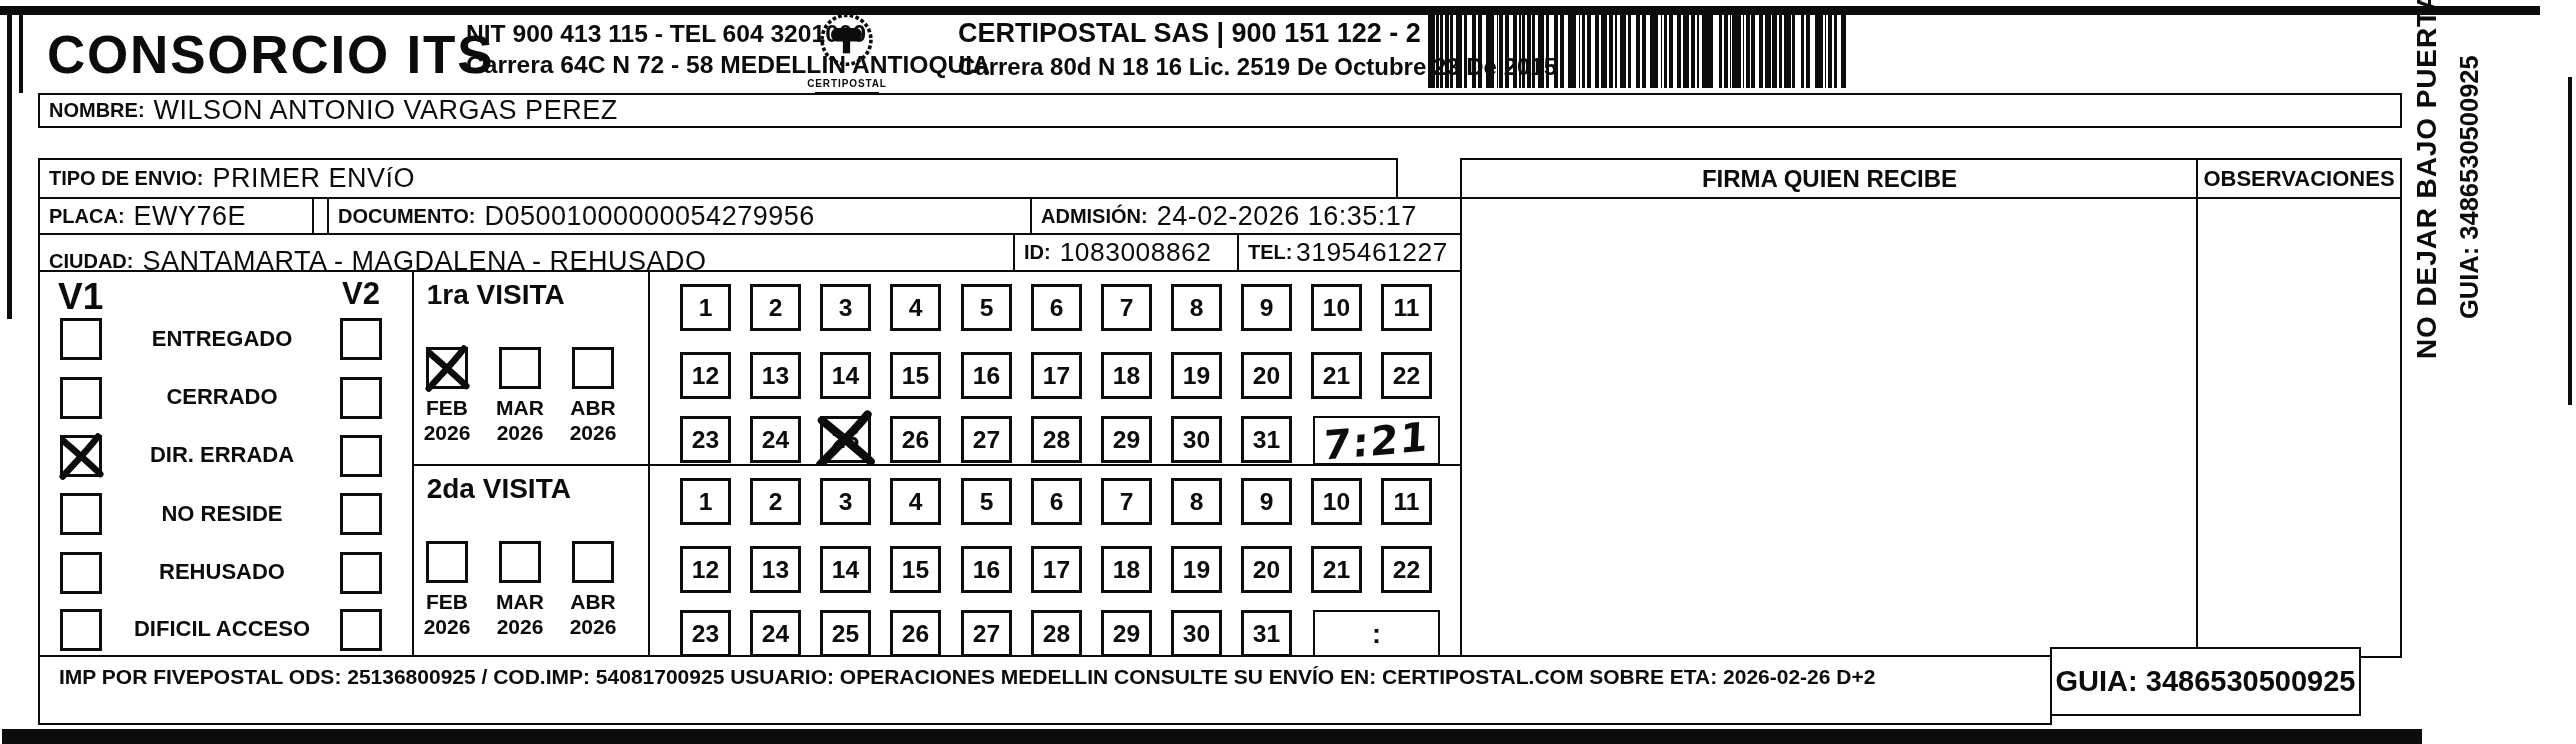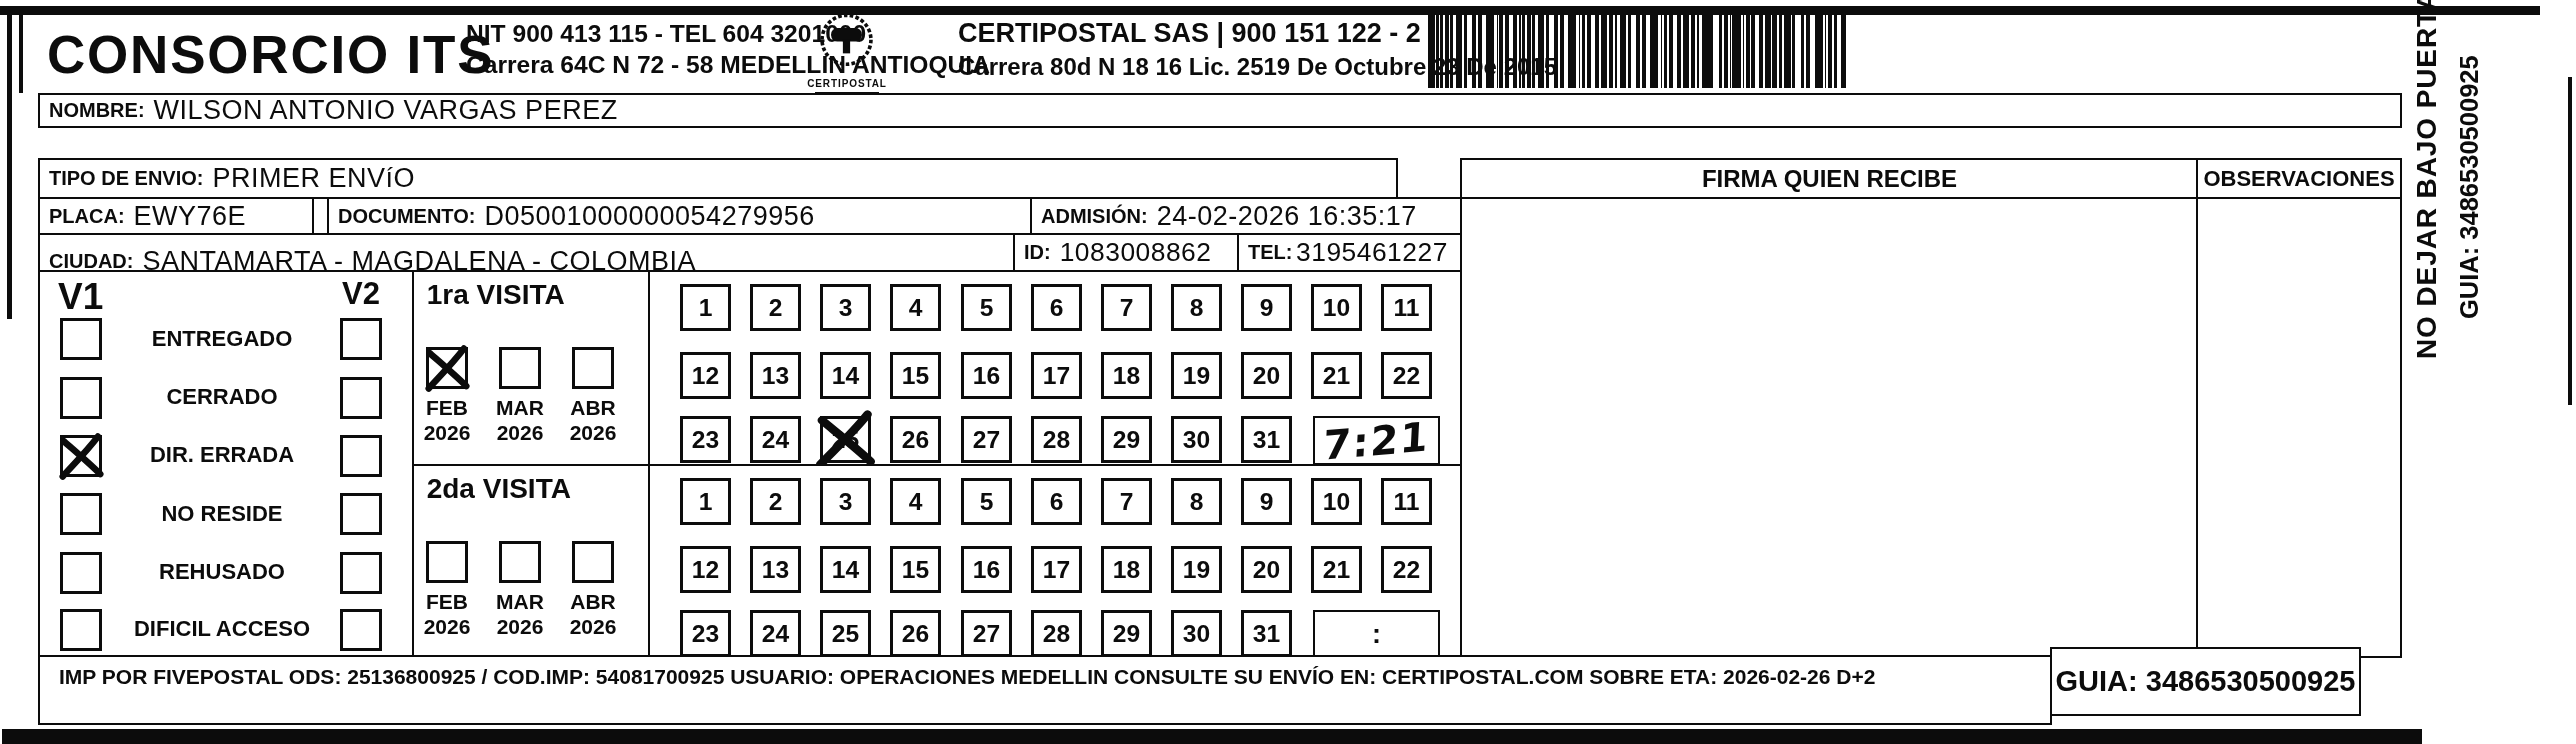"SANTAMARTA - MAGDALENA - COLOMBIA" span.fval { text: COLOMBIA -> REHUSADO }
